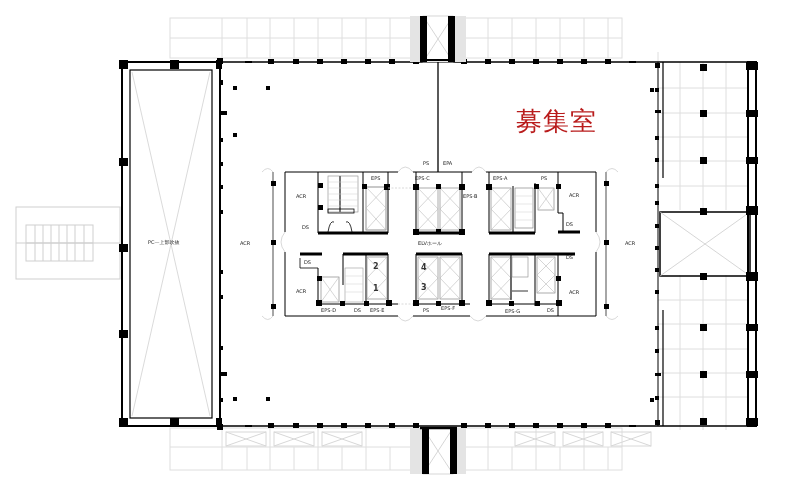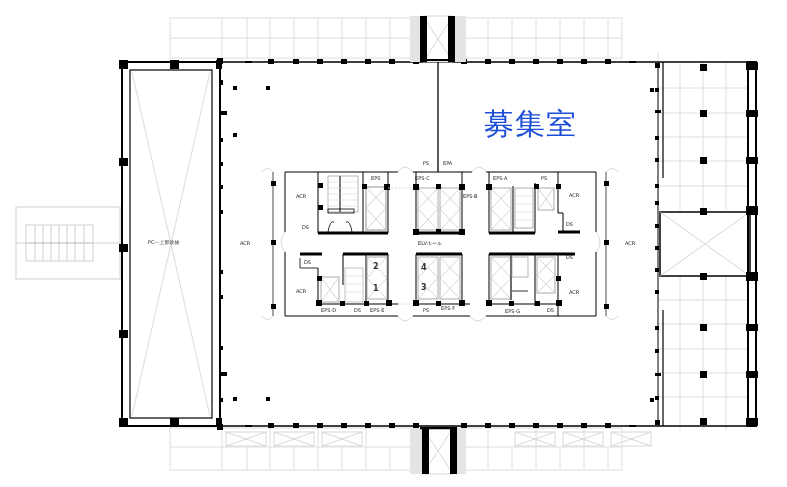"募集室" .title-overlay { color: #1d4ed8 -> #b91c1c; font-size: 30px -> 26px; left: 484px -> 516px }
